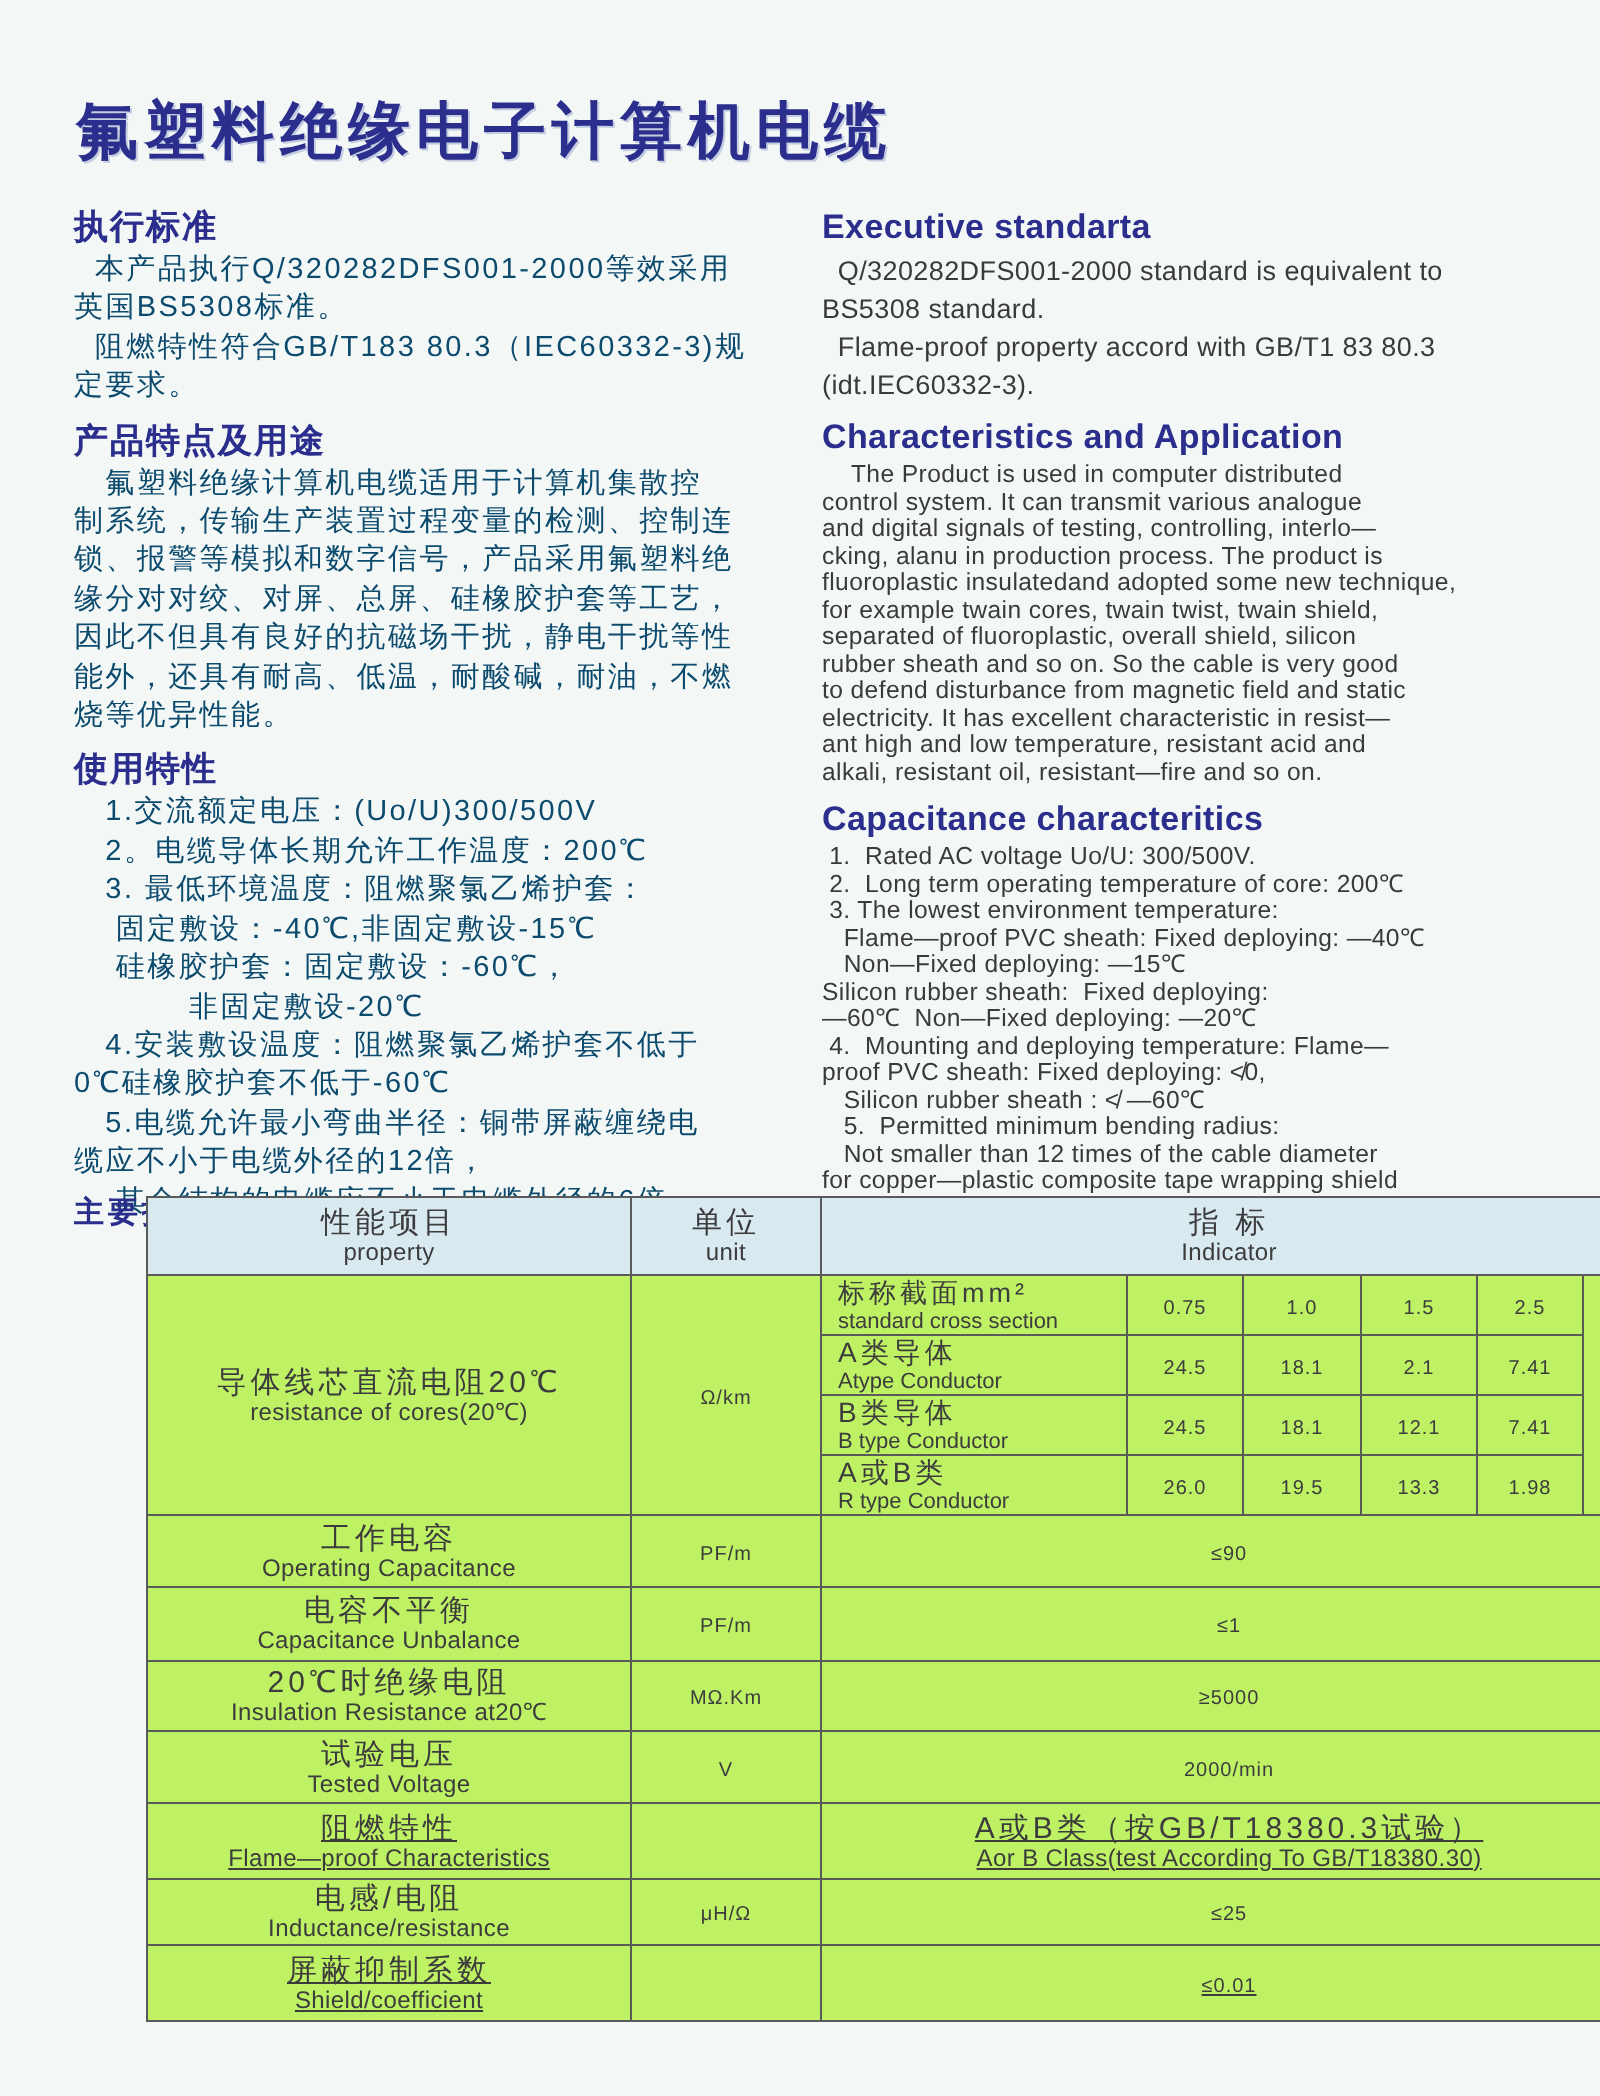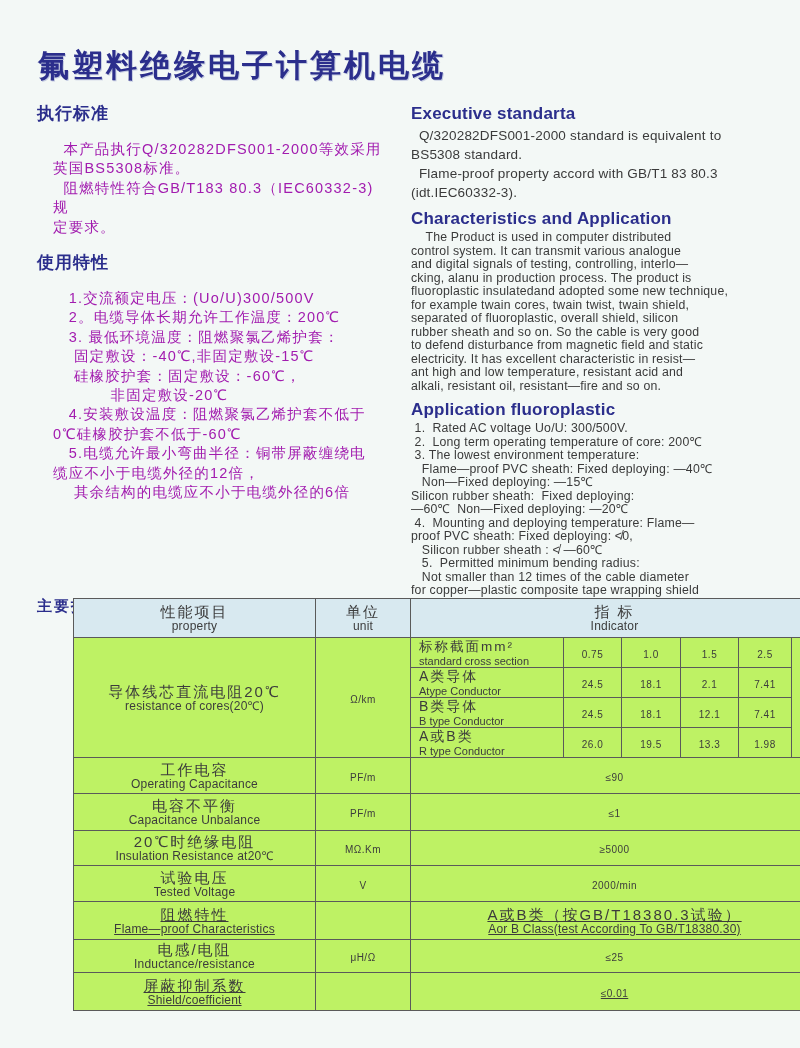"本产品执行Q/320282DFS001-2000等效采用" .sec-body { color: #a21caf -> #0c4a6e; margin: 16px -> 0 }
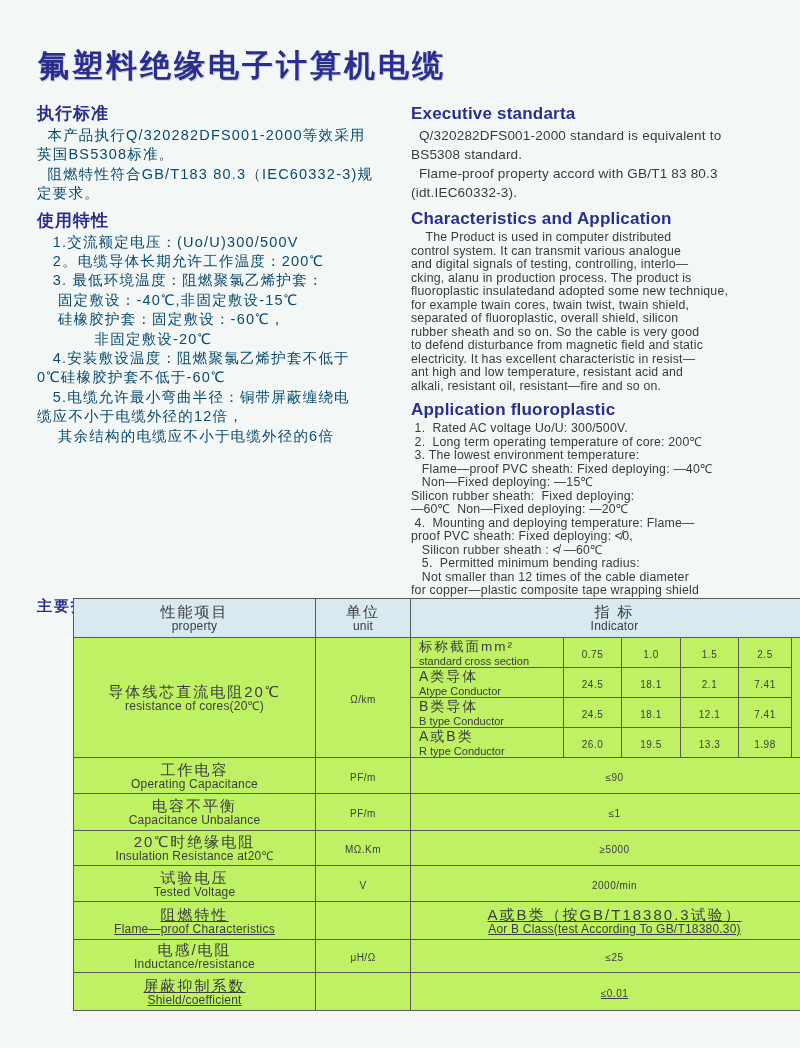"产品特点及用途" div.sec { html: none -> <div> <div>产品特点及用途</div> <p>&nbsp;&nbsp;&nbsp;氟塑料绝缘计算机电缆适用于计算机集散控 制系统，传输生产装置过程变量的检测、控制连 锁、报警等模拟和数字信号，产品采用氟塑料绝 缘分对对绞、对屏、总屏、硅橡胶护套等工艺， 因此不但具有良好的抗磁场干扰，静电干扰等性 能外，还具有耐高、低温，耐酸碱，耐油，不燃 烧等优异性能。</p> </div> }
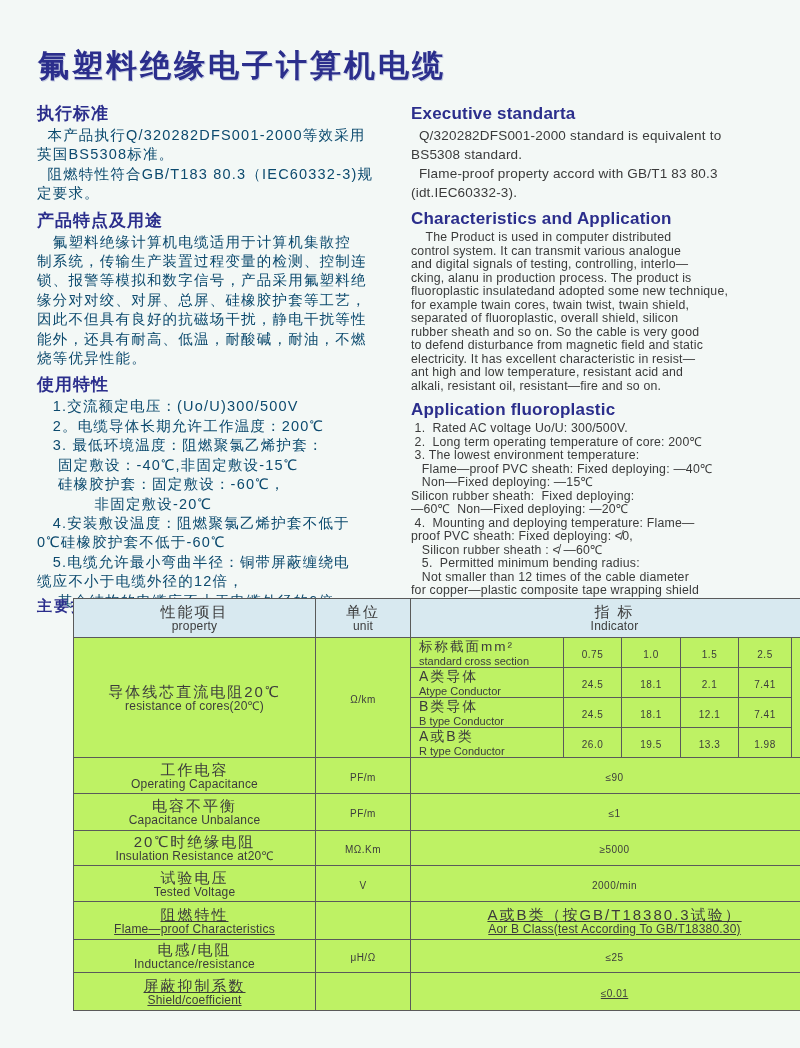"Application fluoroplastic" div.sec-heading { text: Application fluoroplastic -> Capacitance characteritics }
